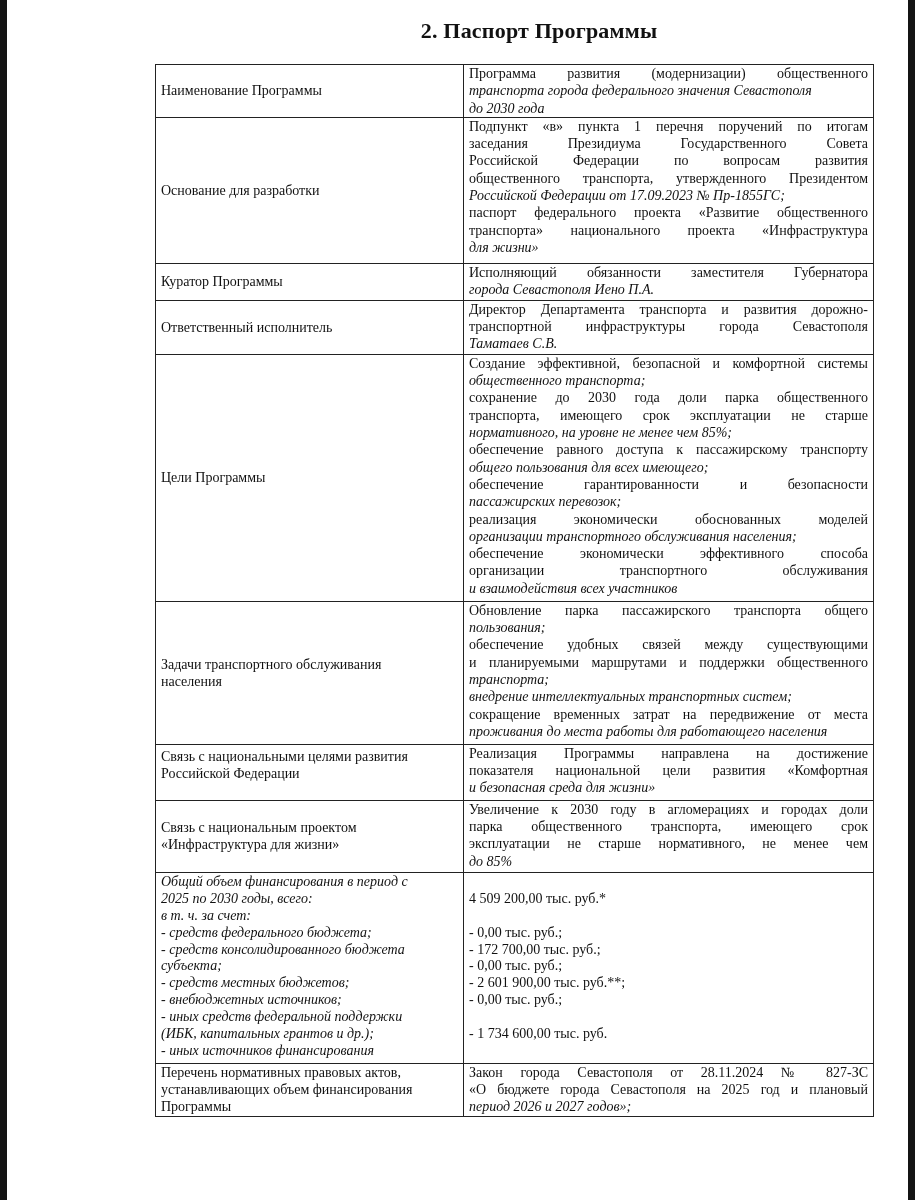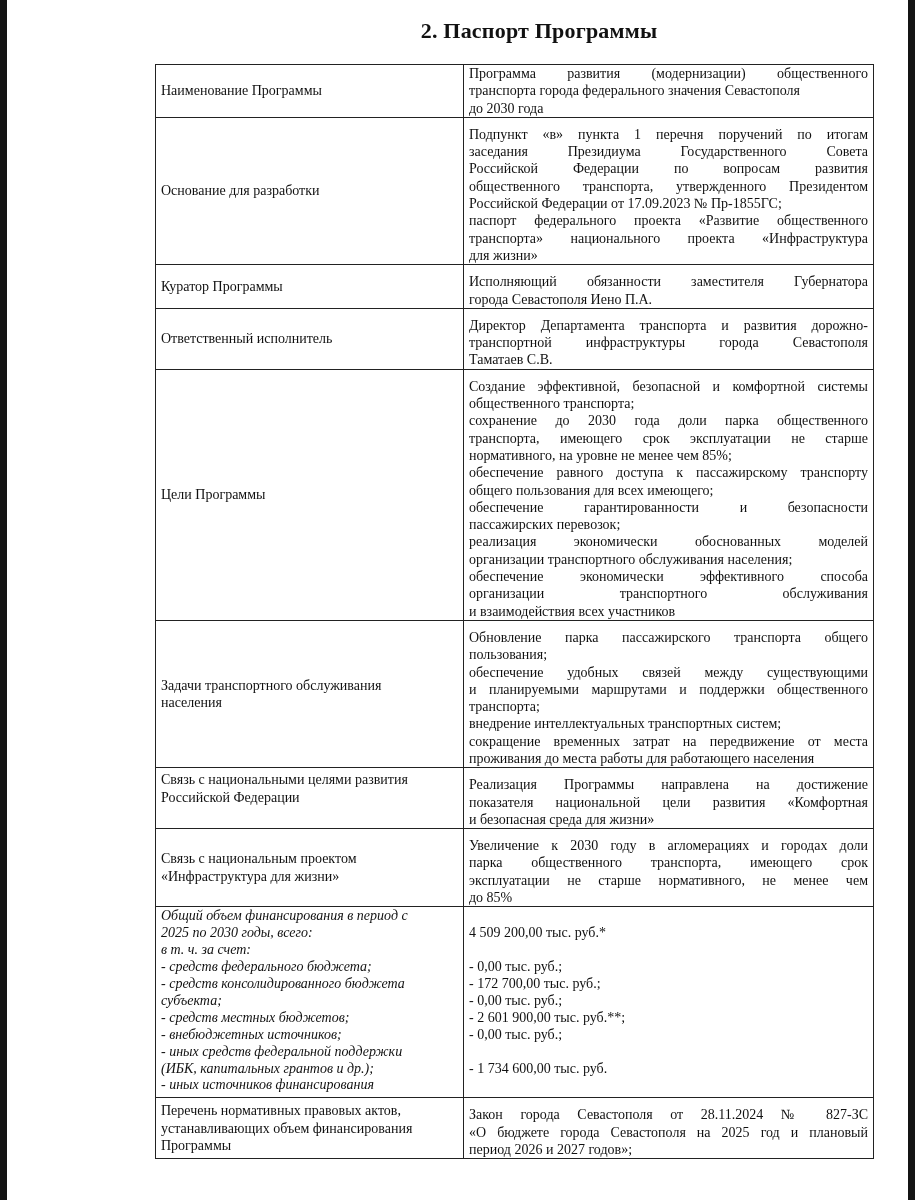"транспорта города федерального значения" .value .line.last { font-style: none -> italic }
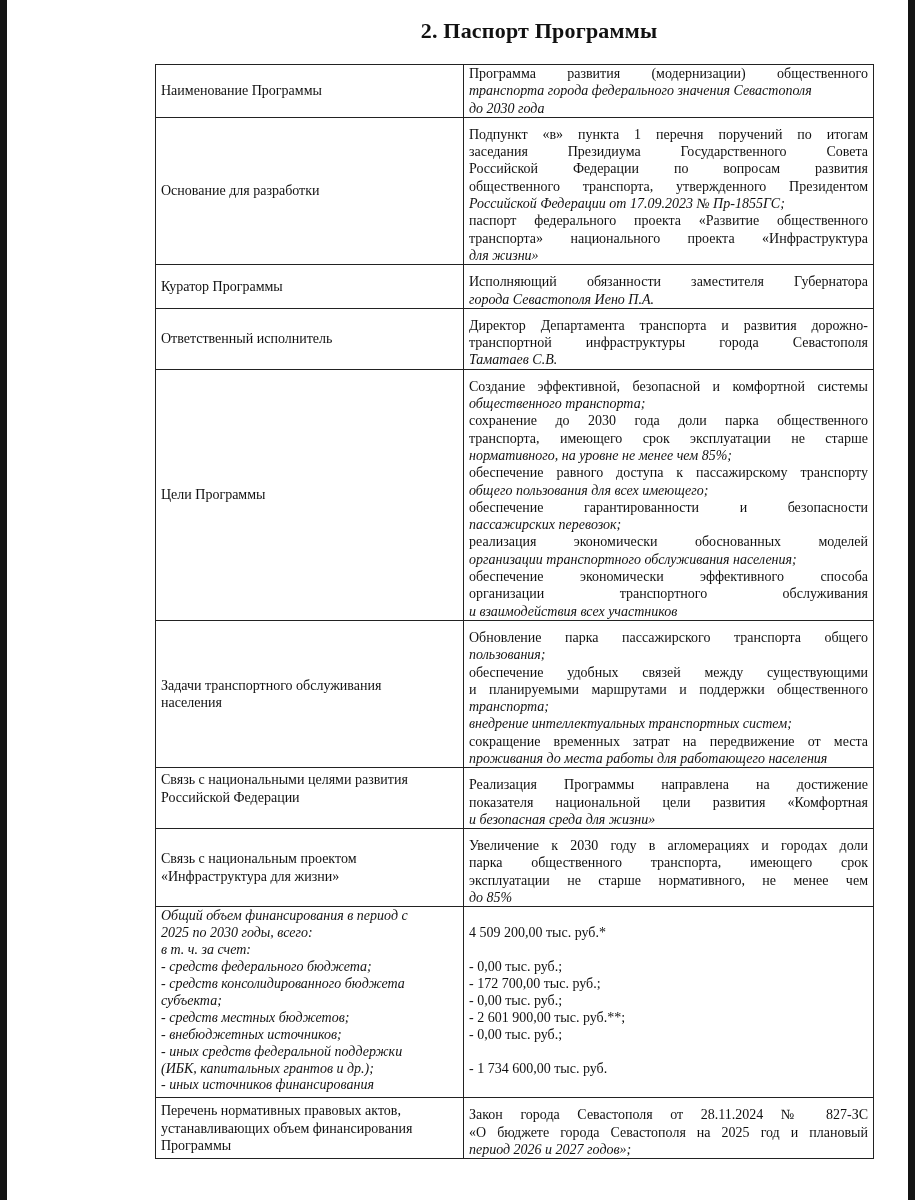"Подпункт «в» пункта 1 перечня" .passport-table td.value { padding-top: 8px -> 0px }
